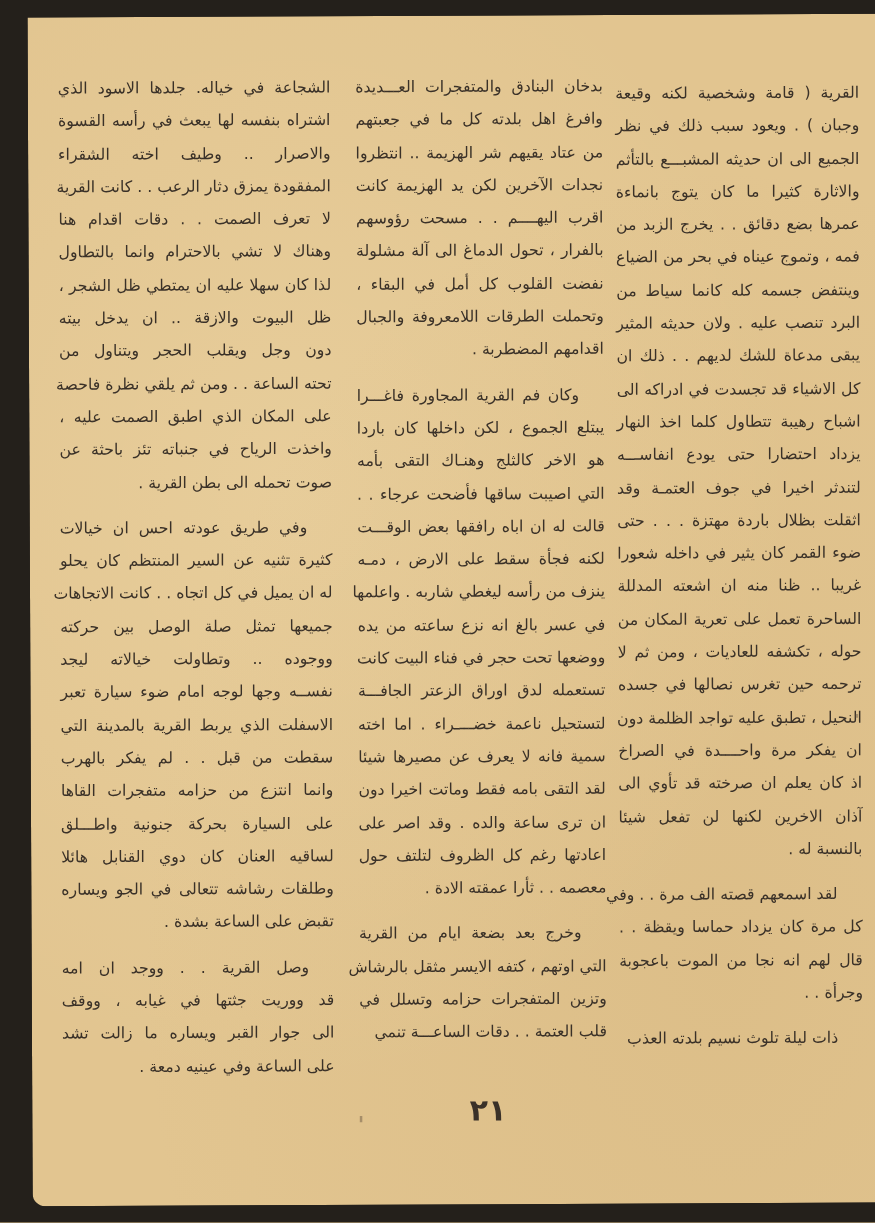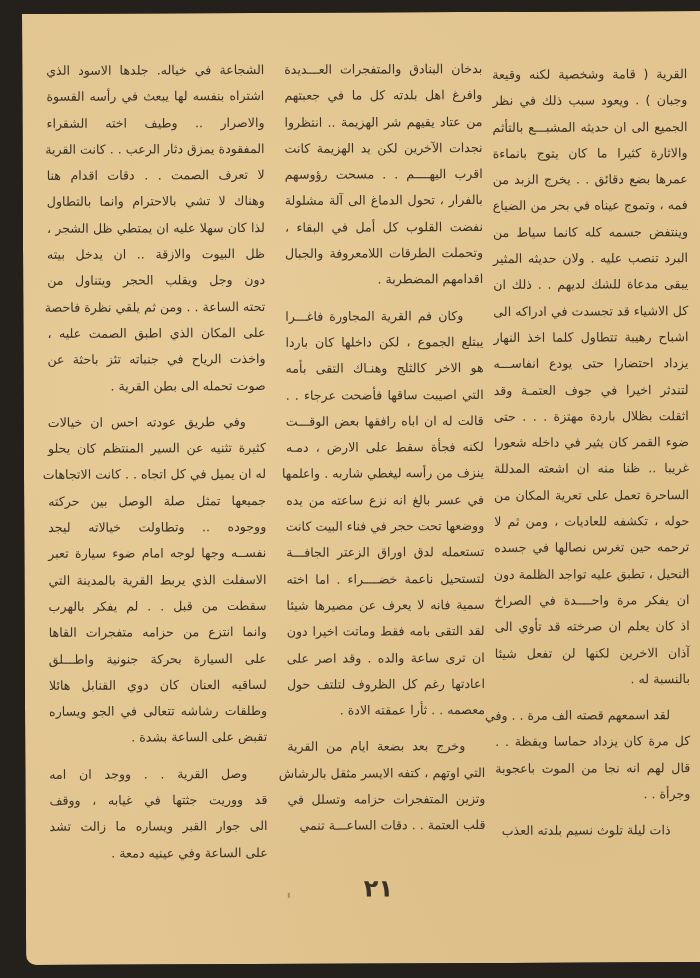"٢١" .page-number { left: 338px -> 350px }
